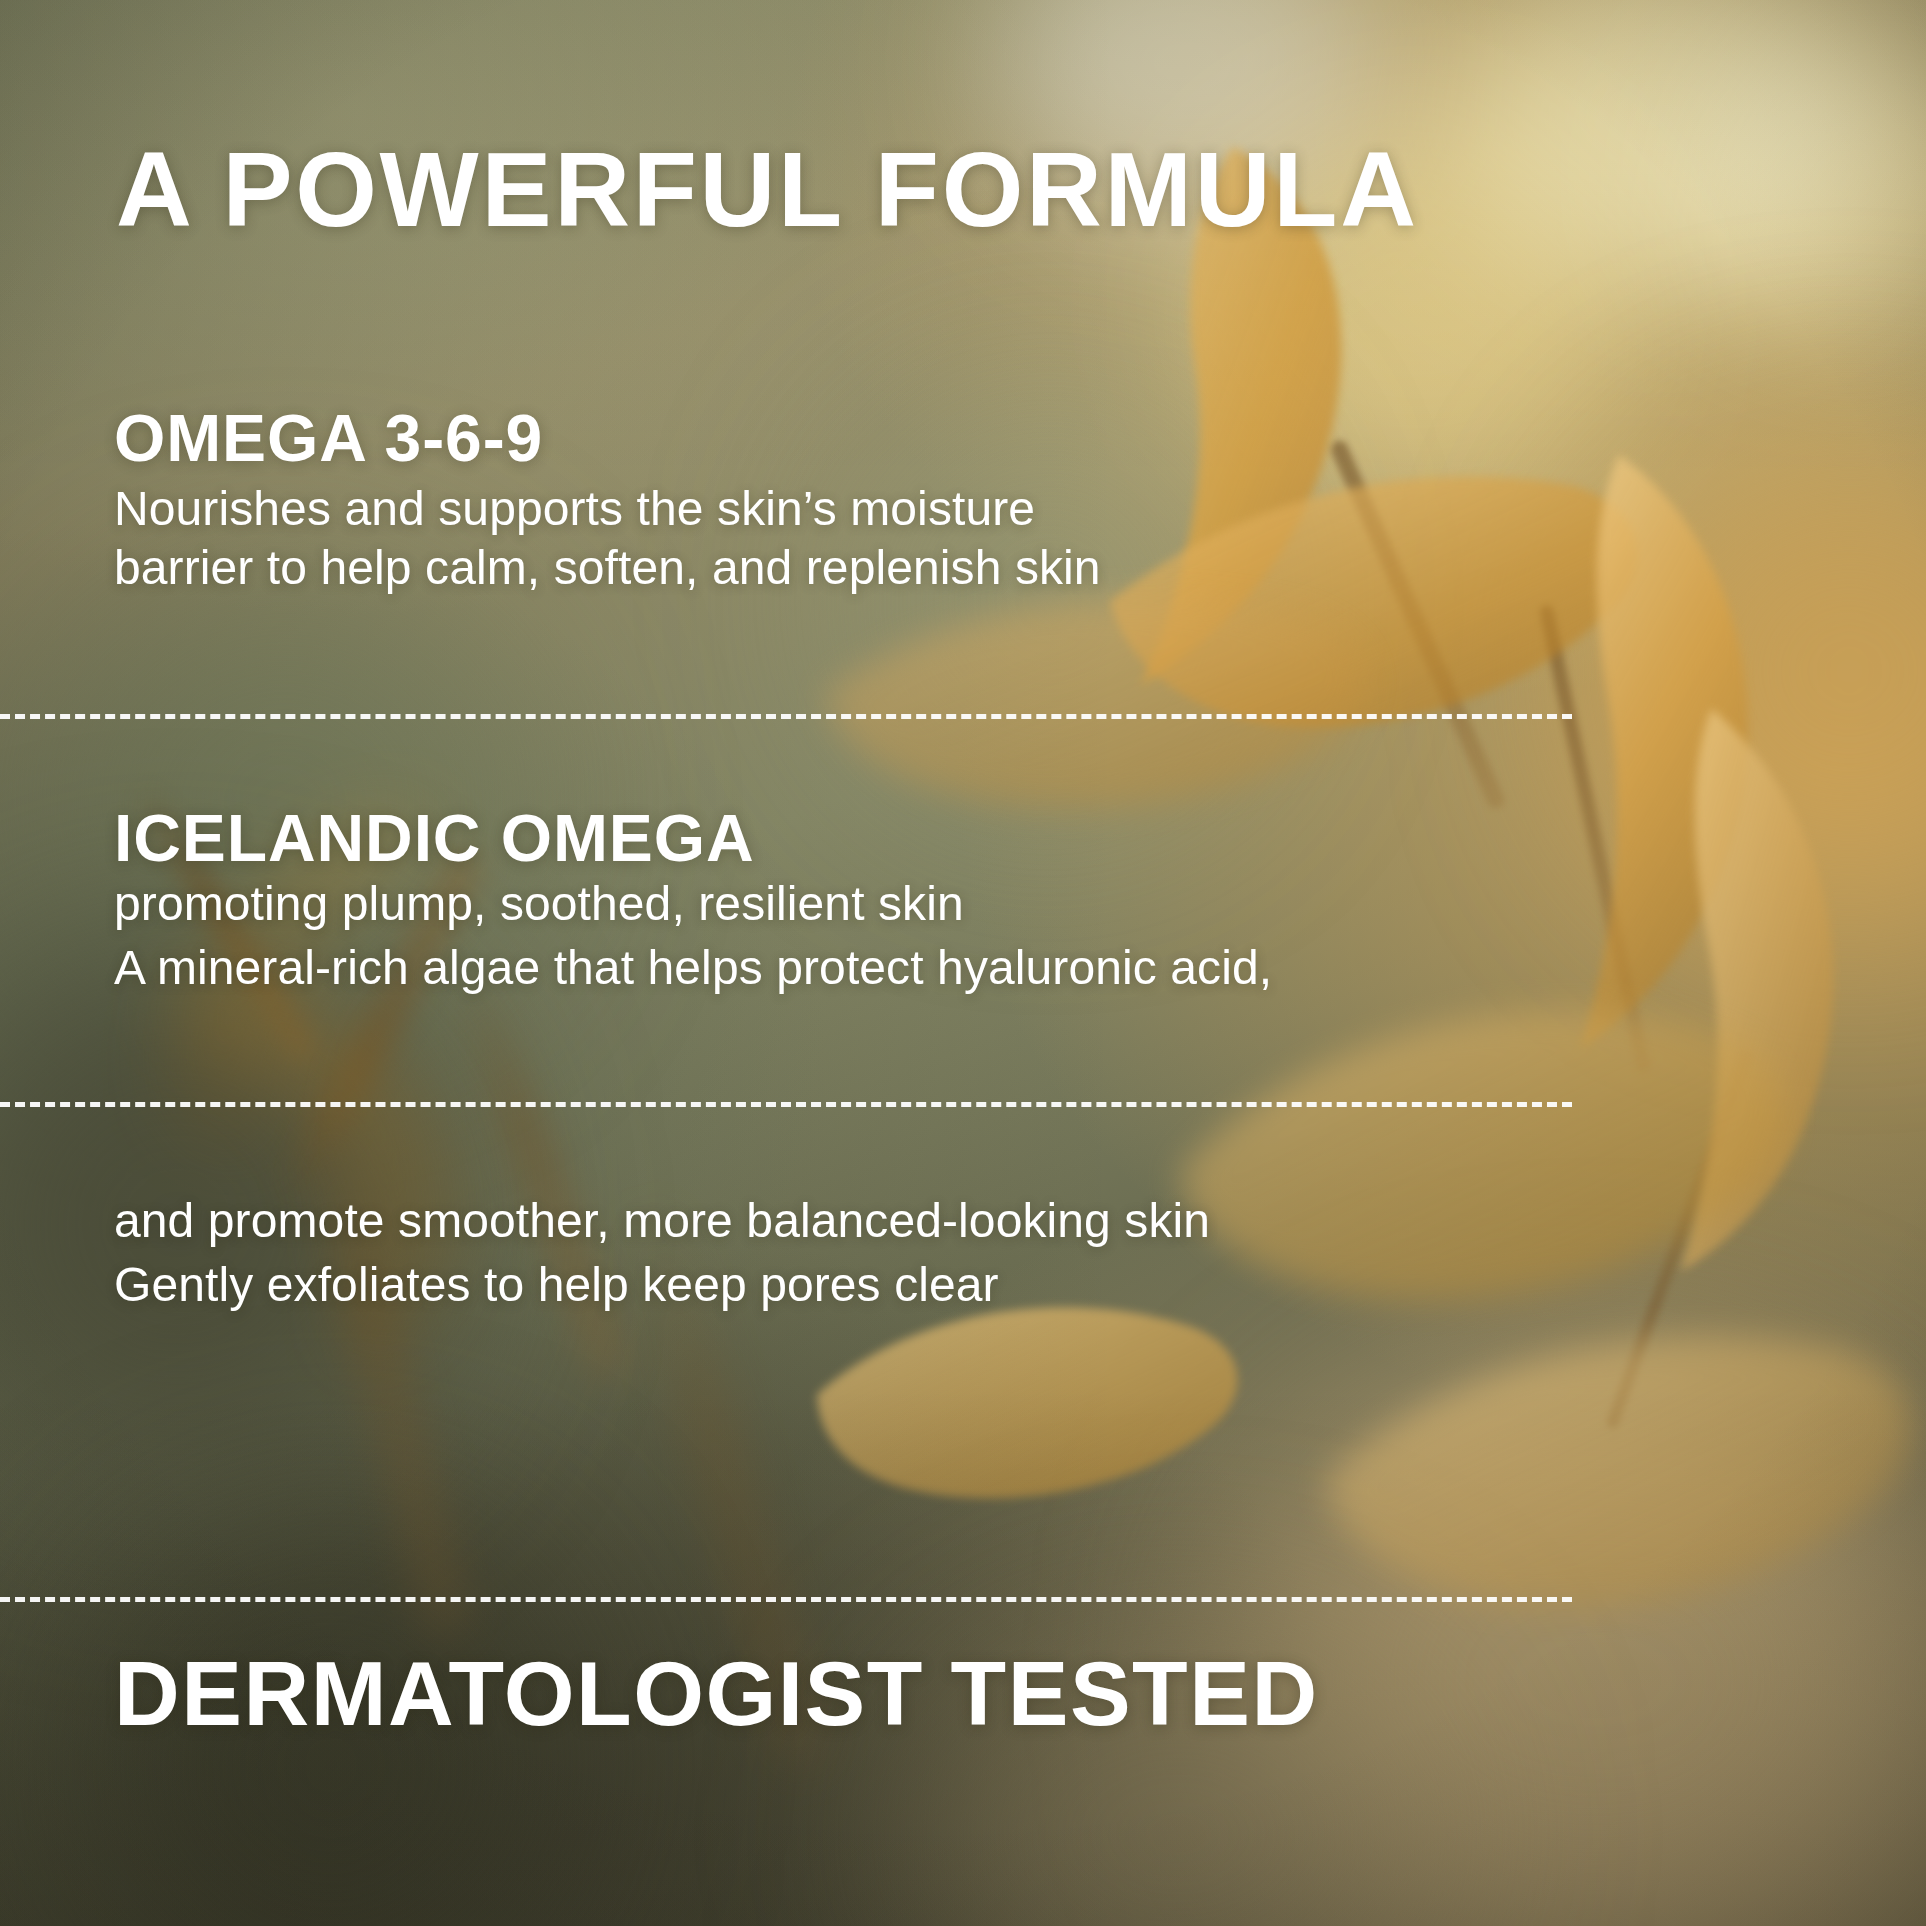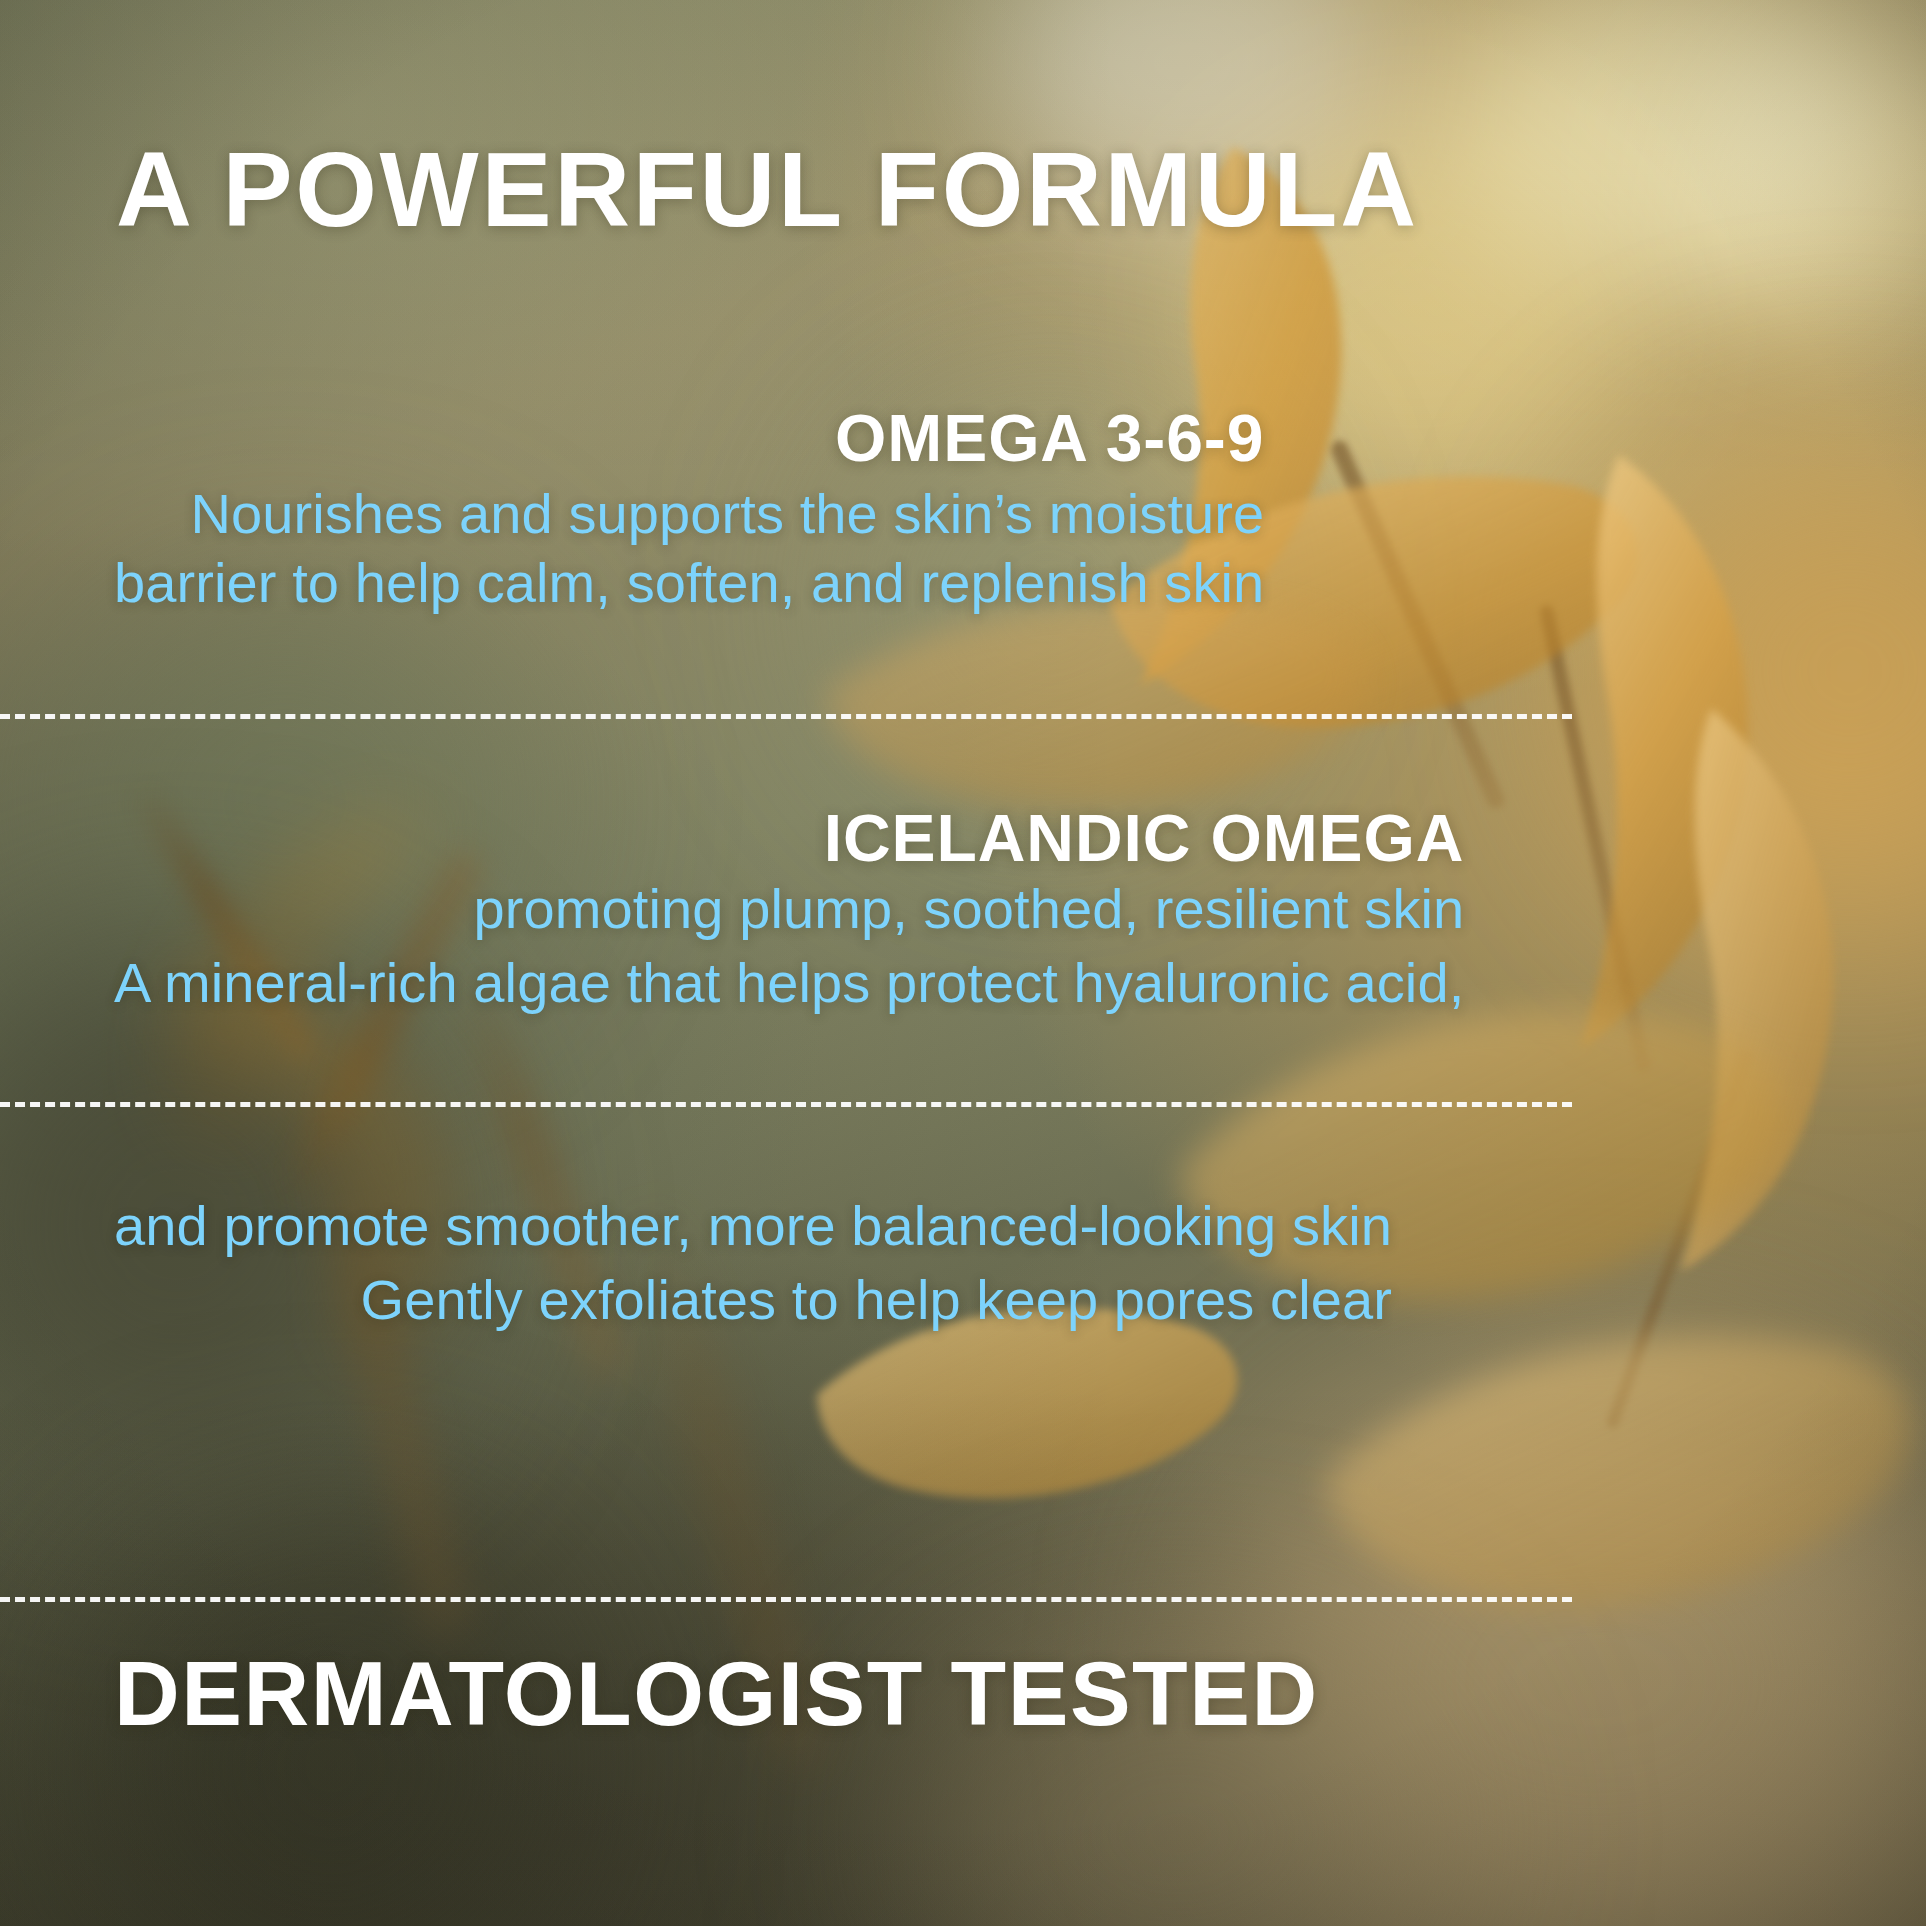"A POWERFUL FORMULA" .canvas { text-align: right -> none }
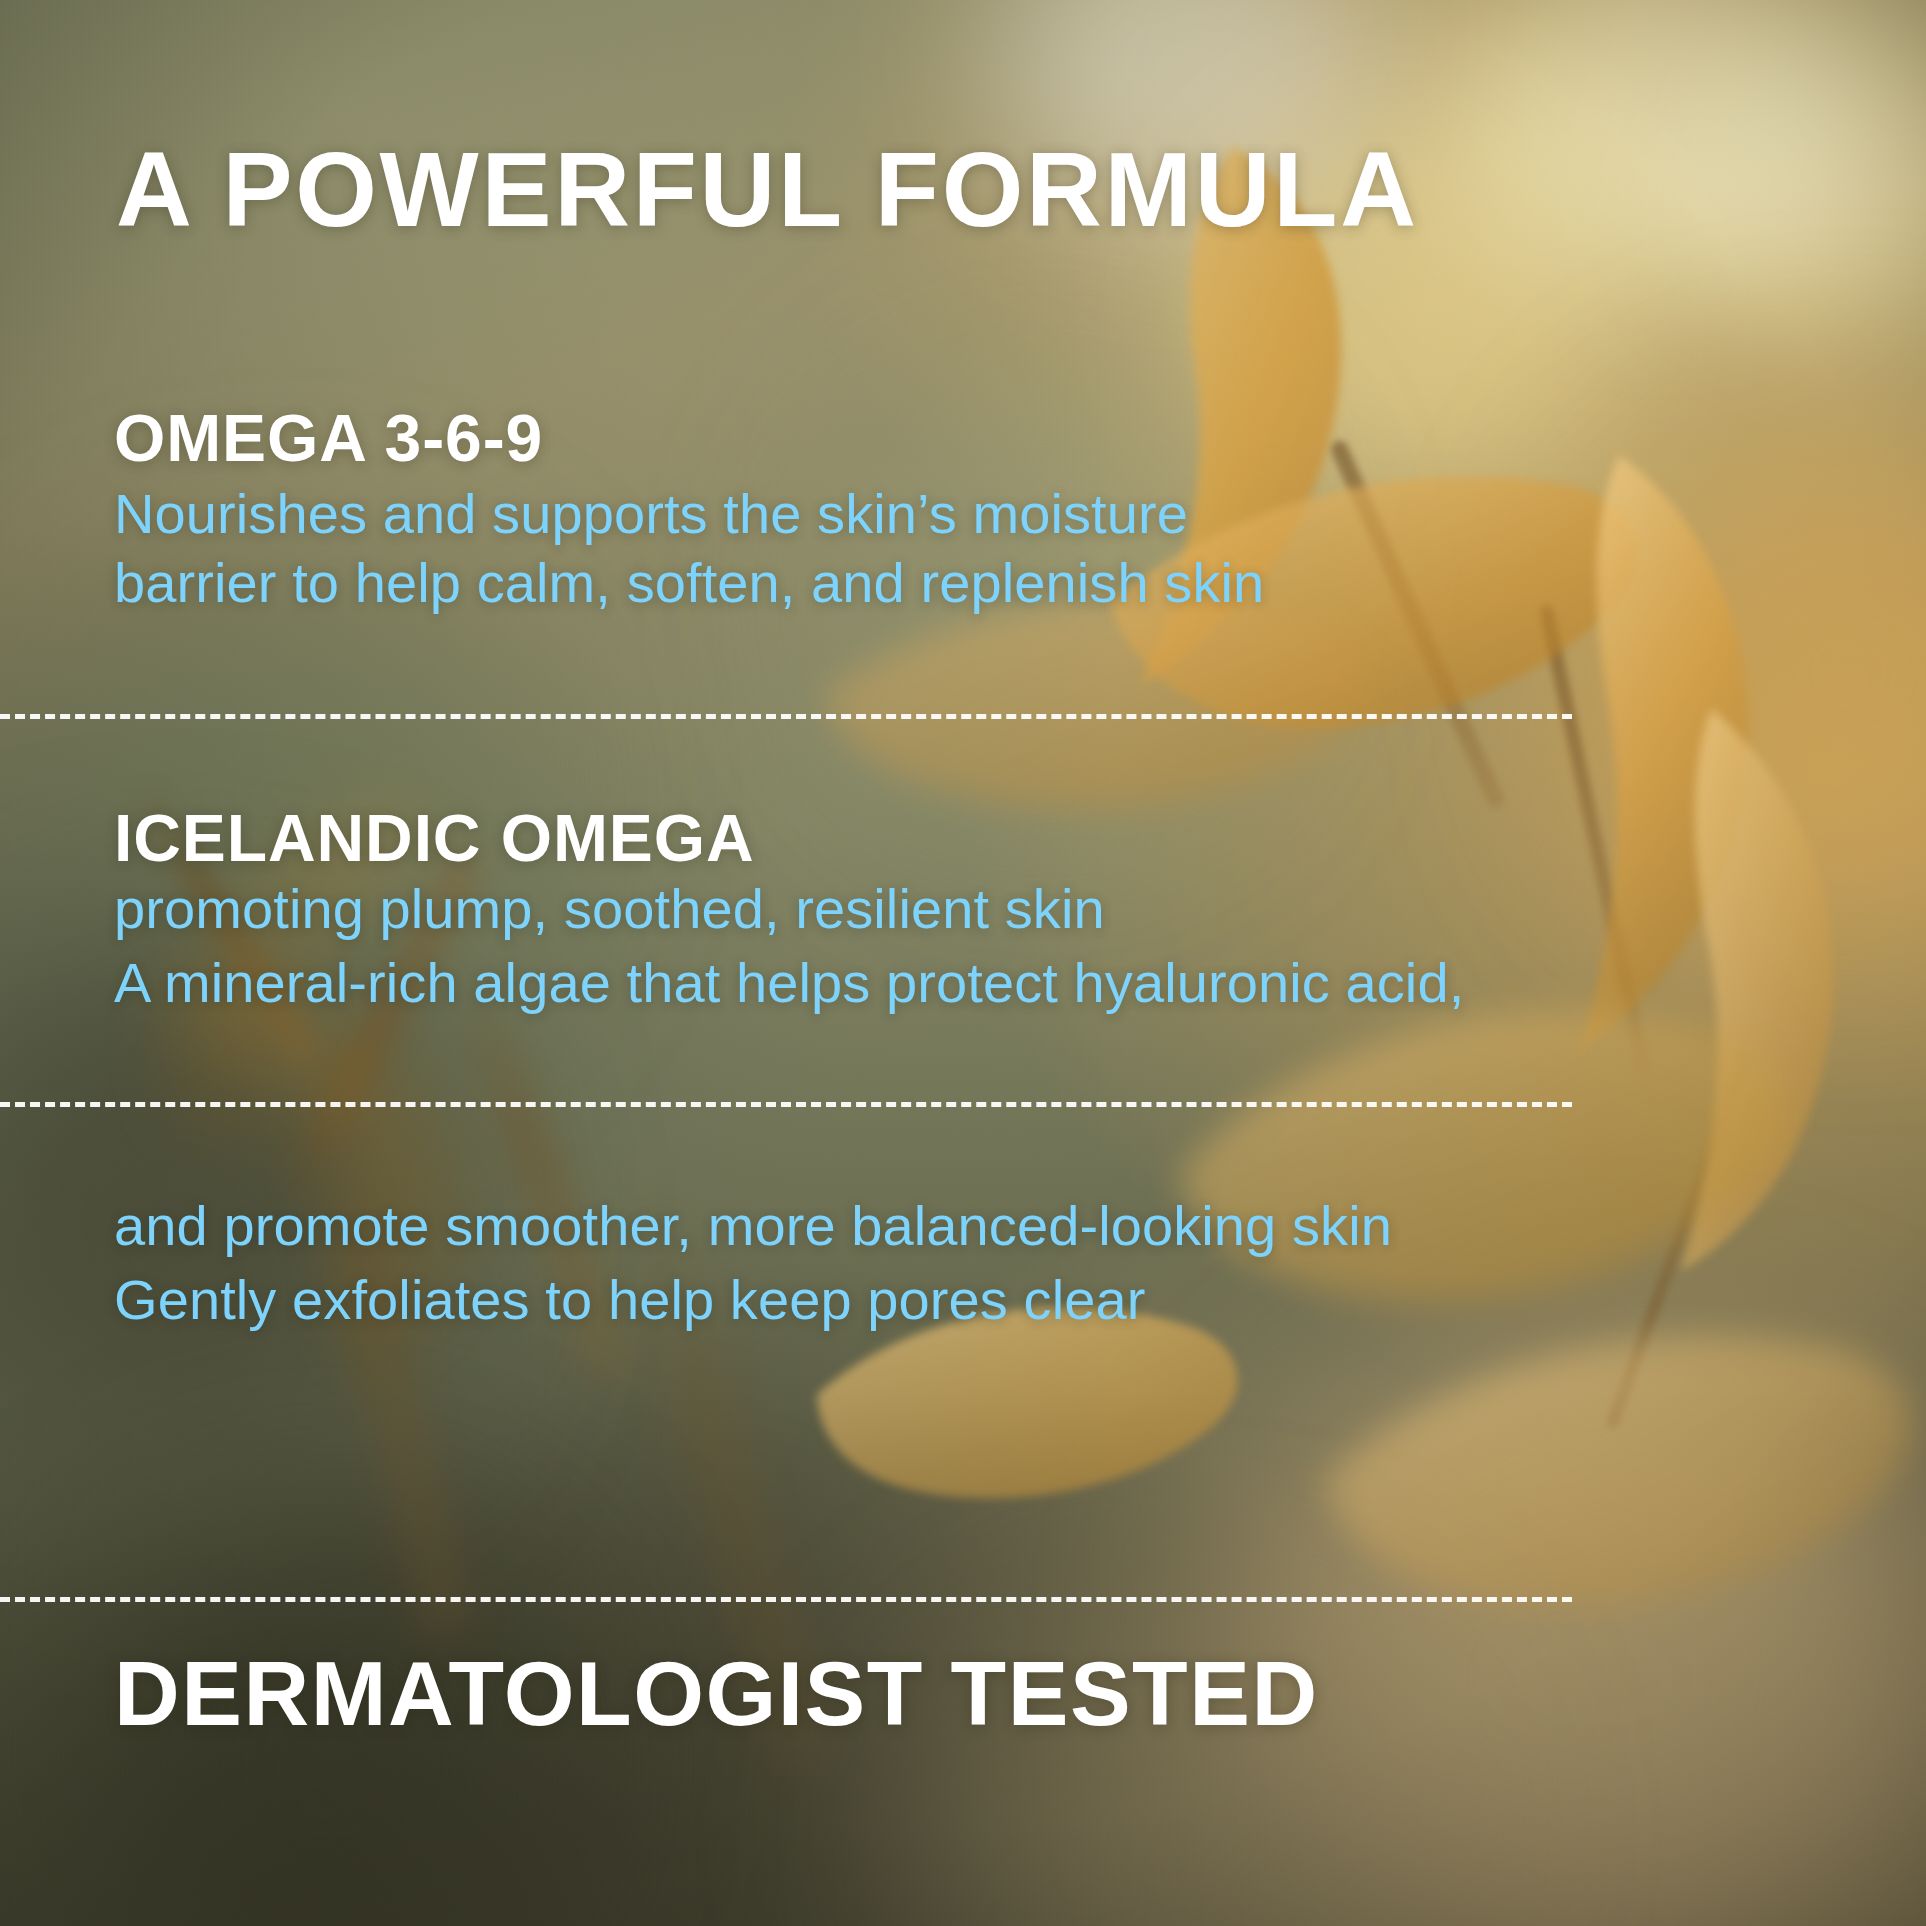"Nourishes and supports the skin’s" .body { color: #7dd3fc -> #ffffff; font-size: 56px -> 48px }
